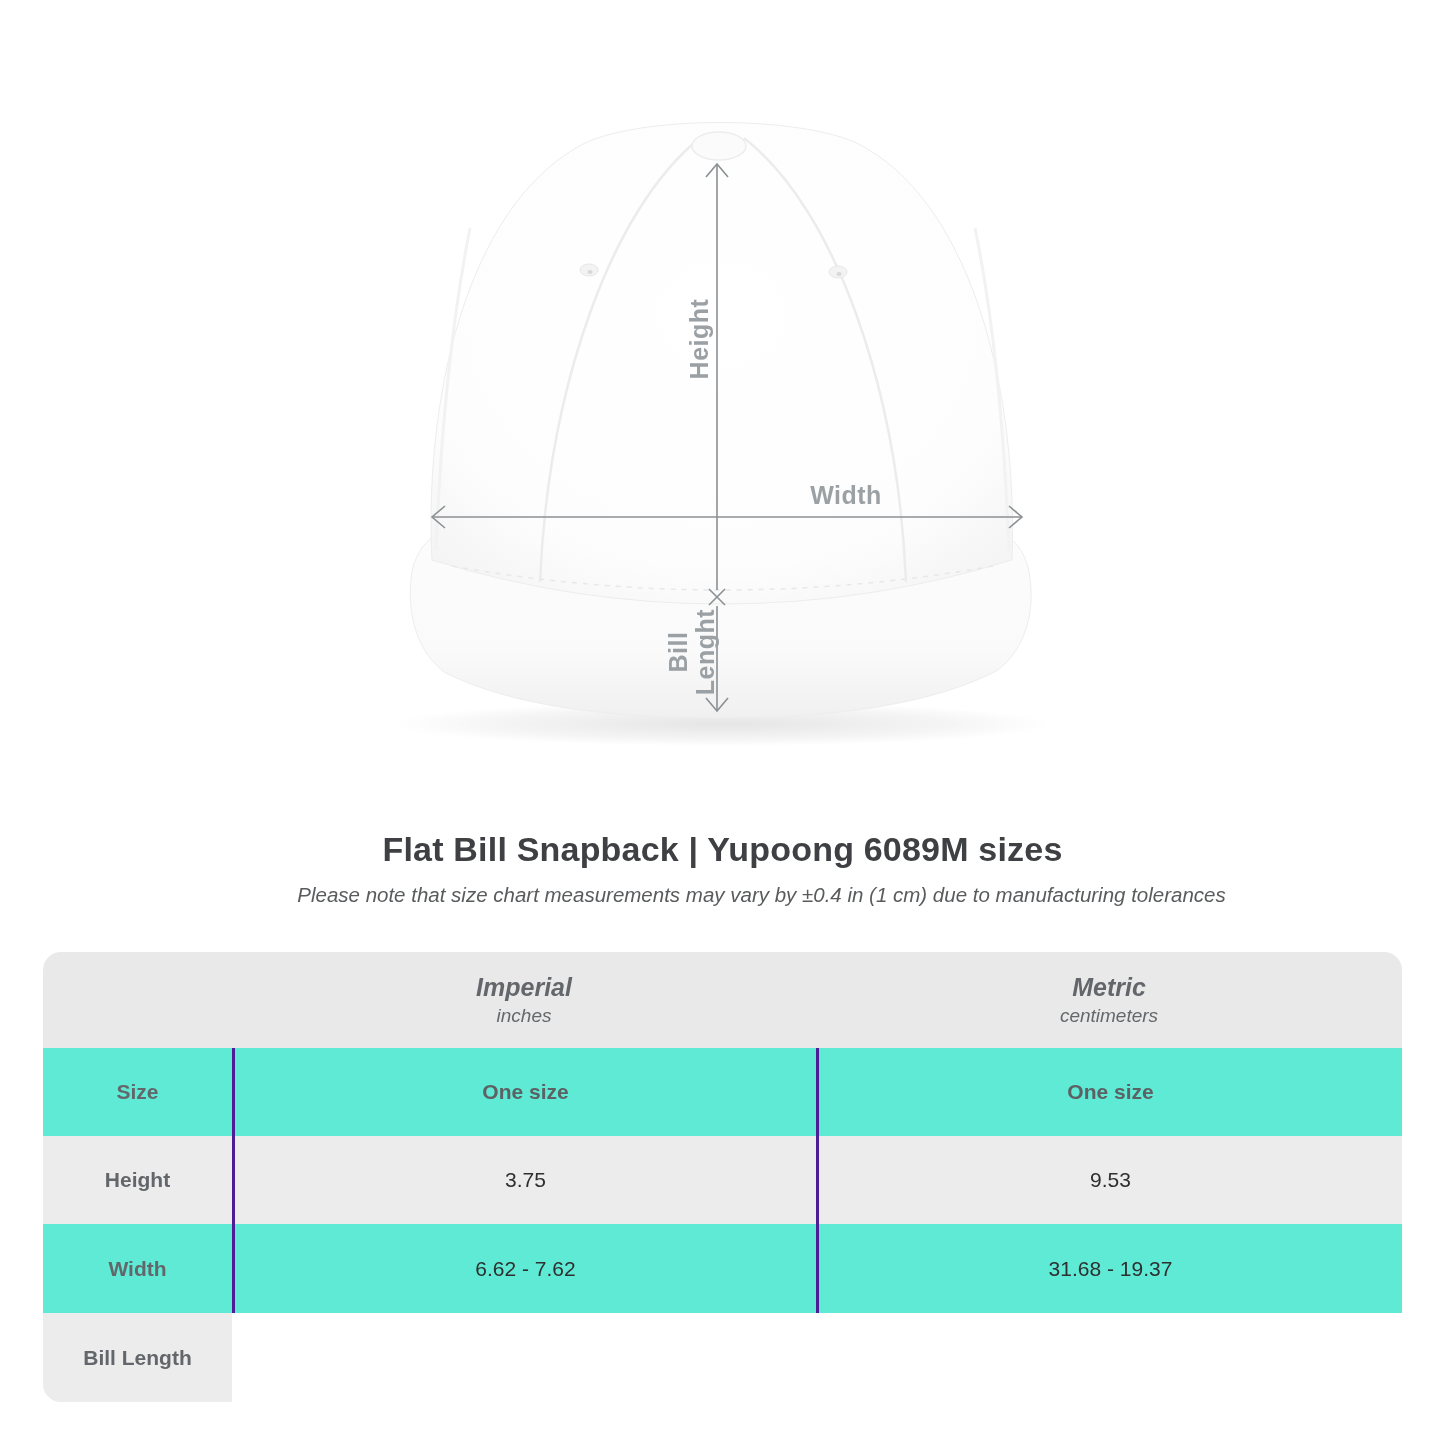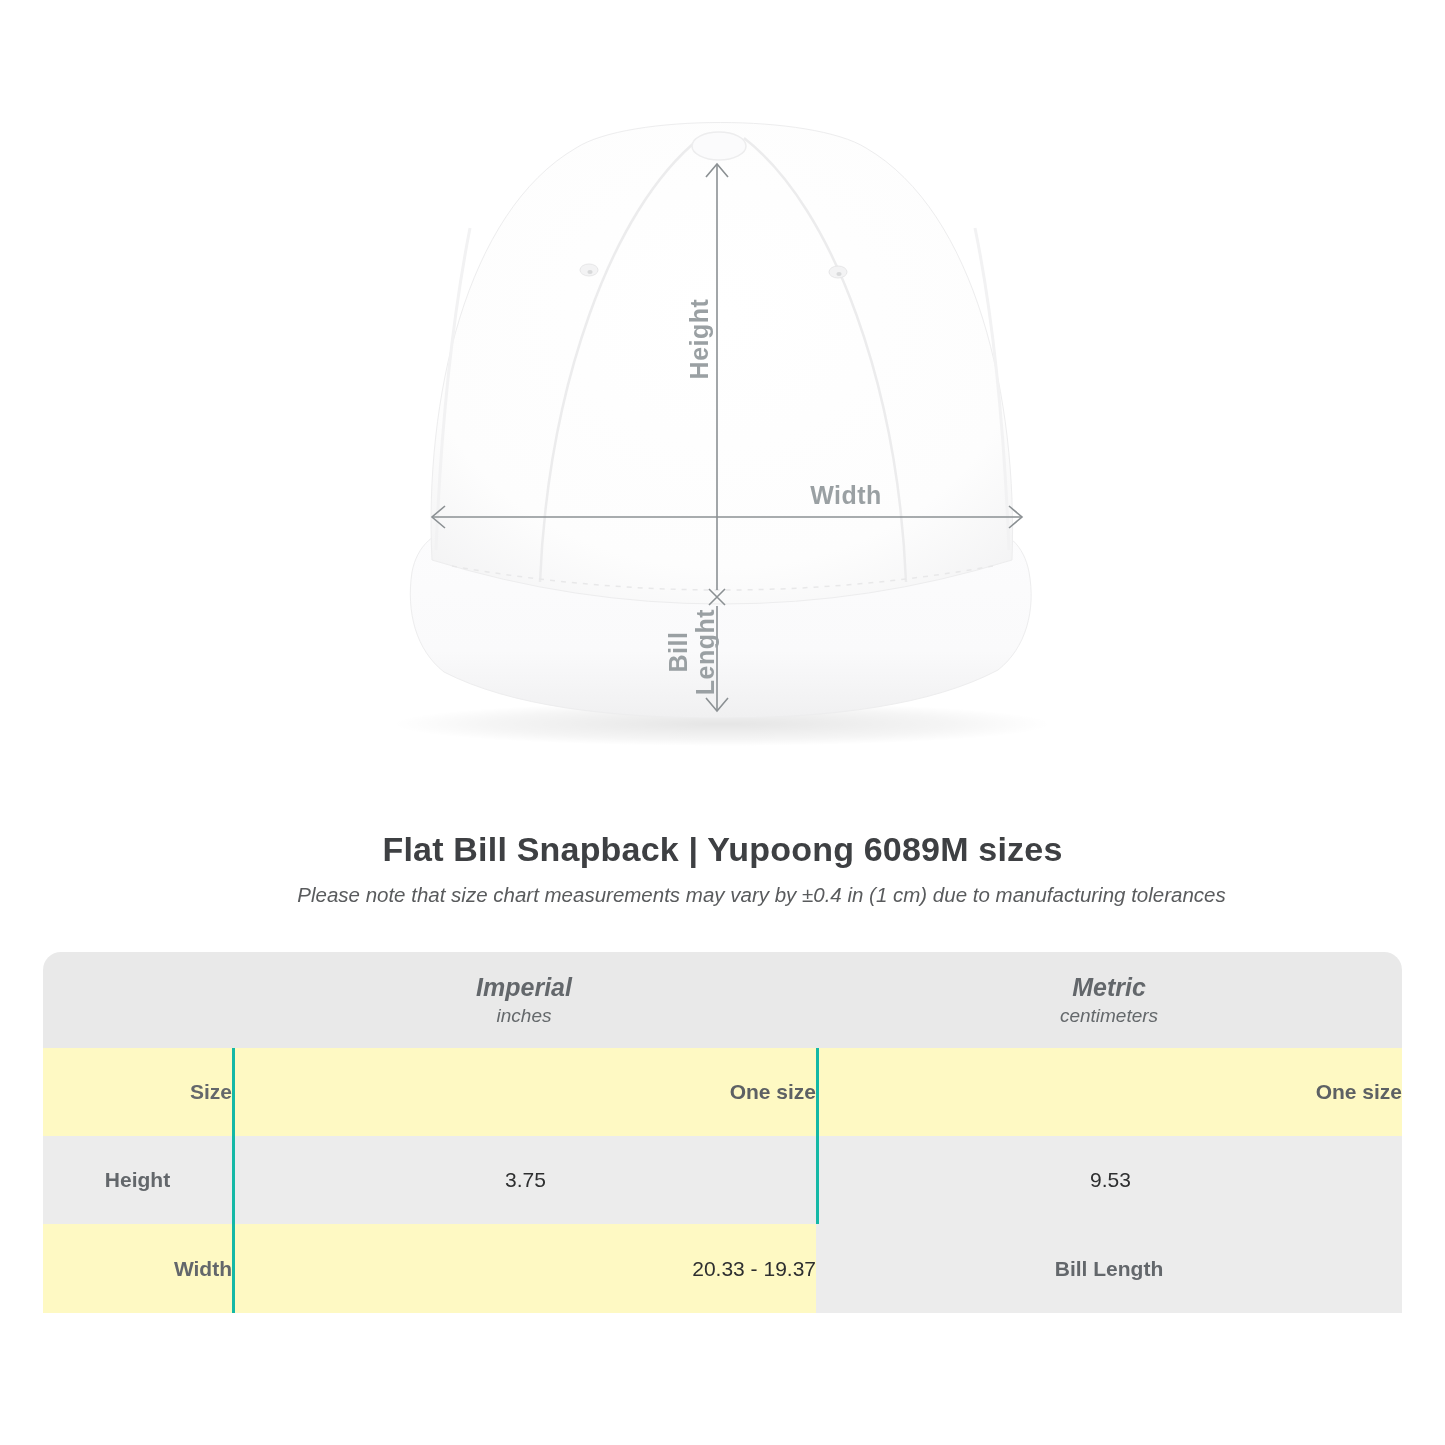"Size" .row-a { align-items: flex-end -> none; background: #fef9c3 -> #5eead4 }
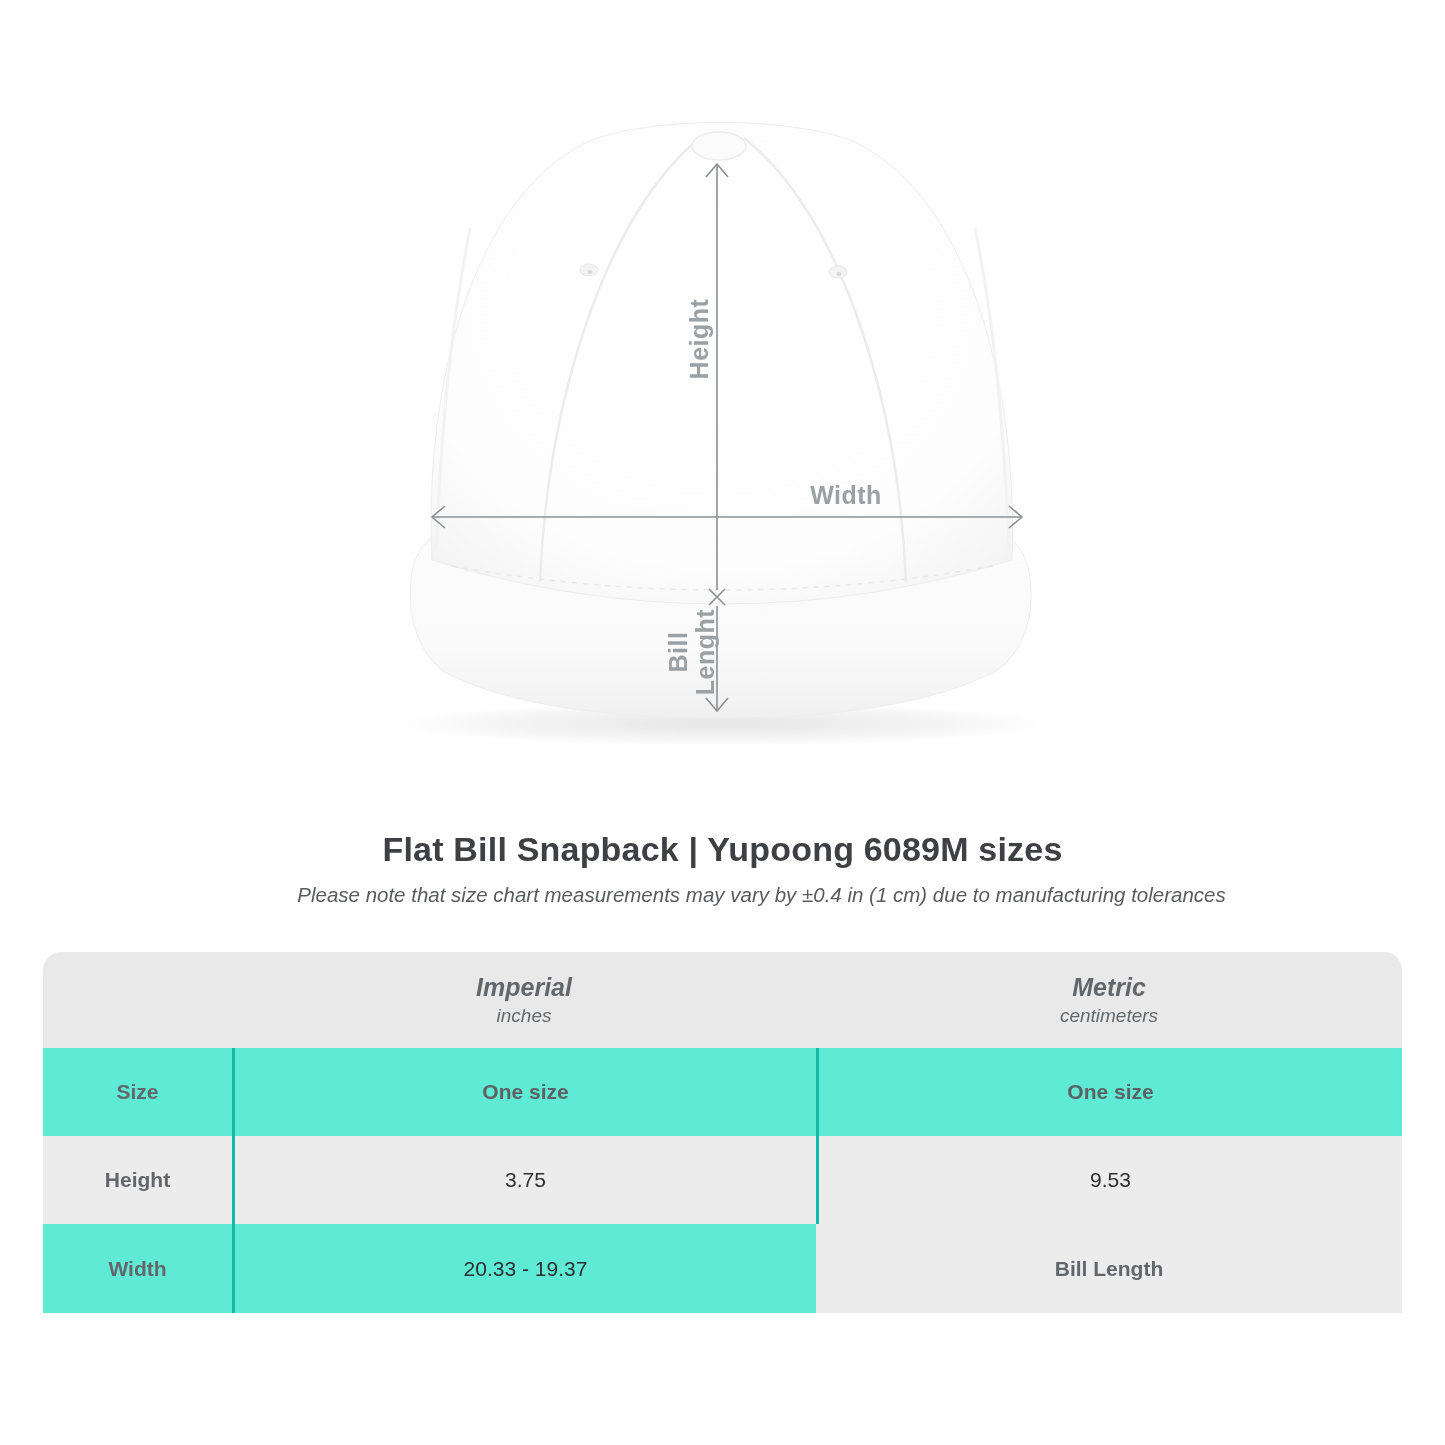"One size" .vline { border-left: 3px solid #14b8a6 -> 3px solid #4c1d95 }
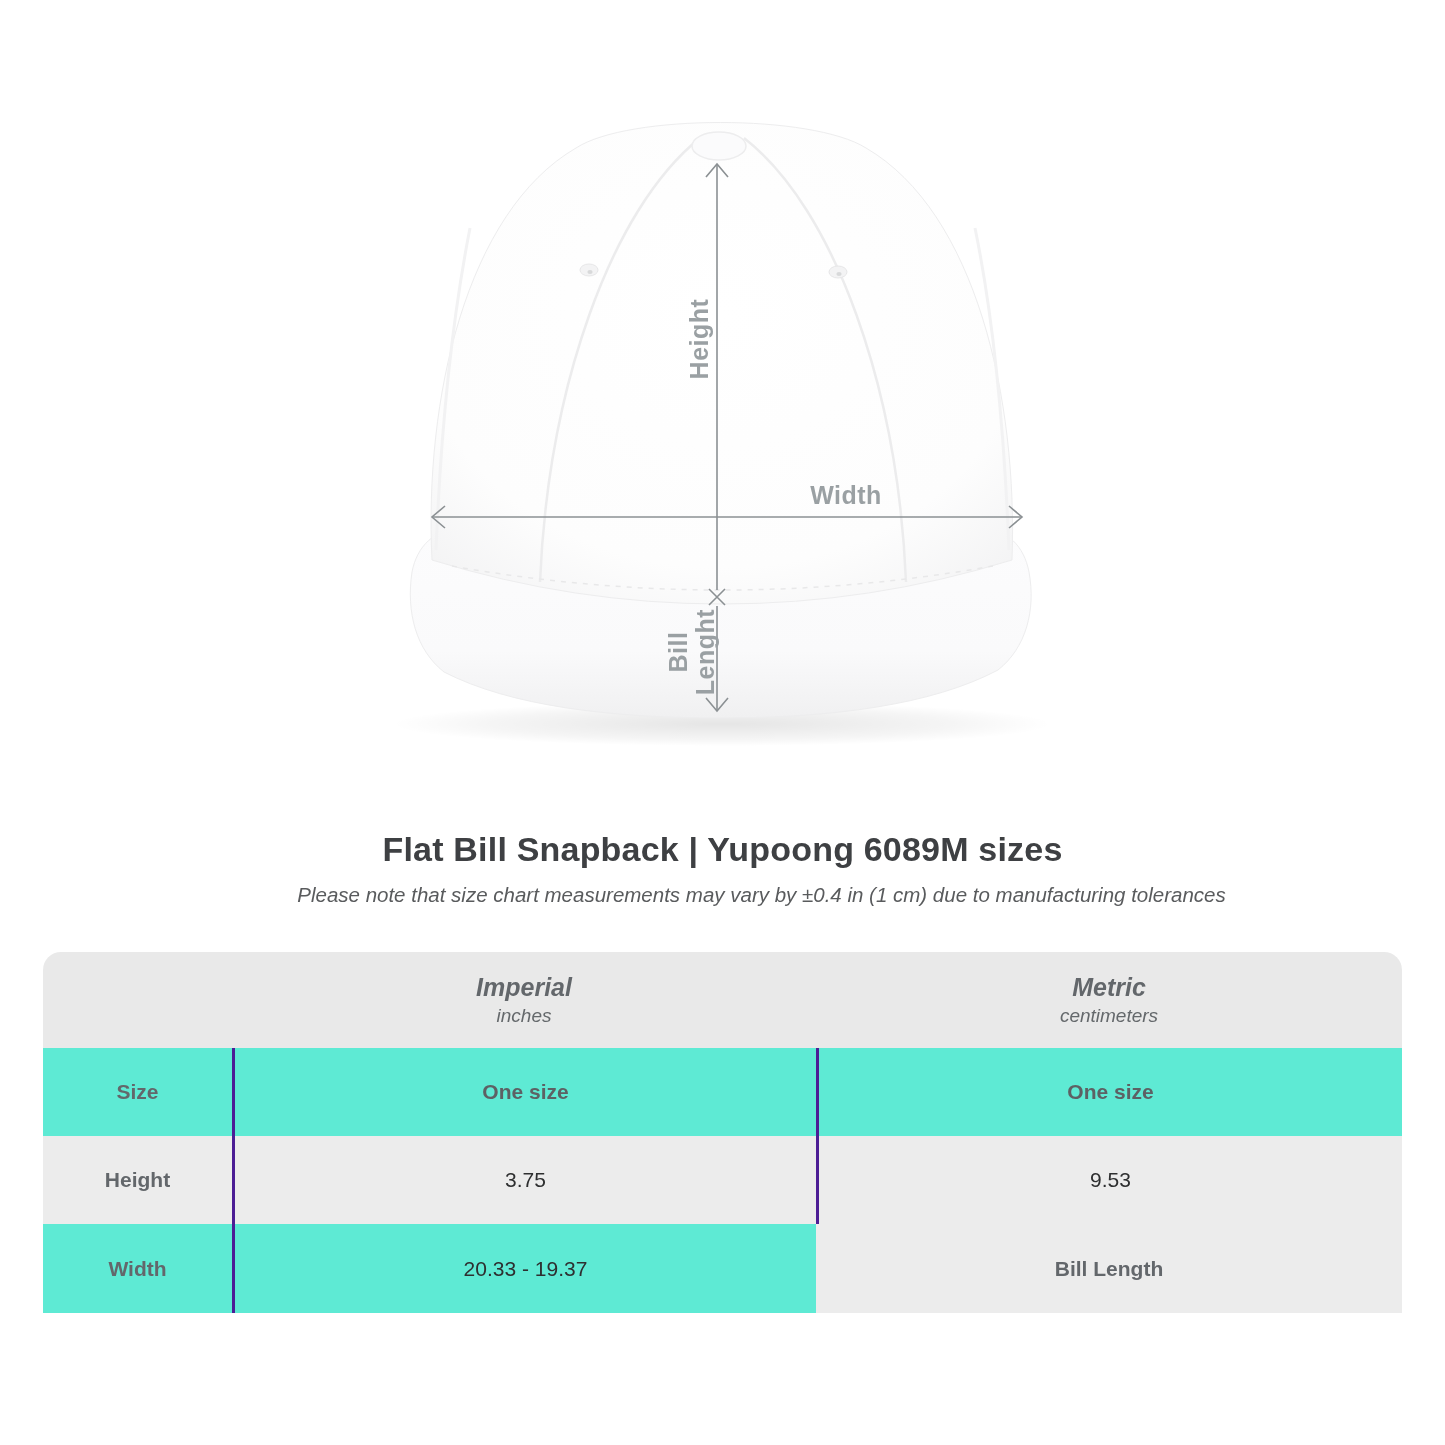"6.62 - 7.62" div.cell { html: none -> <div> <span>6.62 - 7.62</span> </div> }
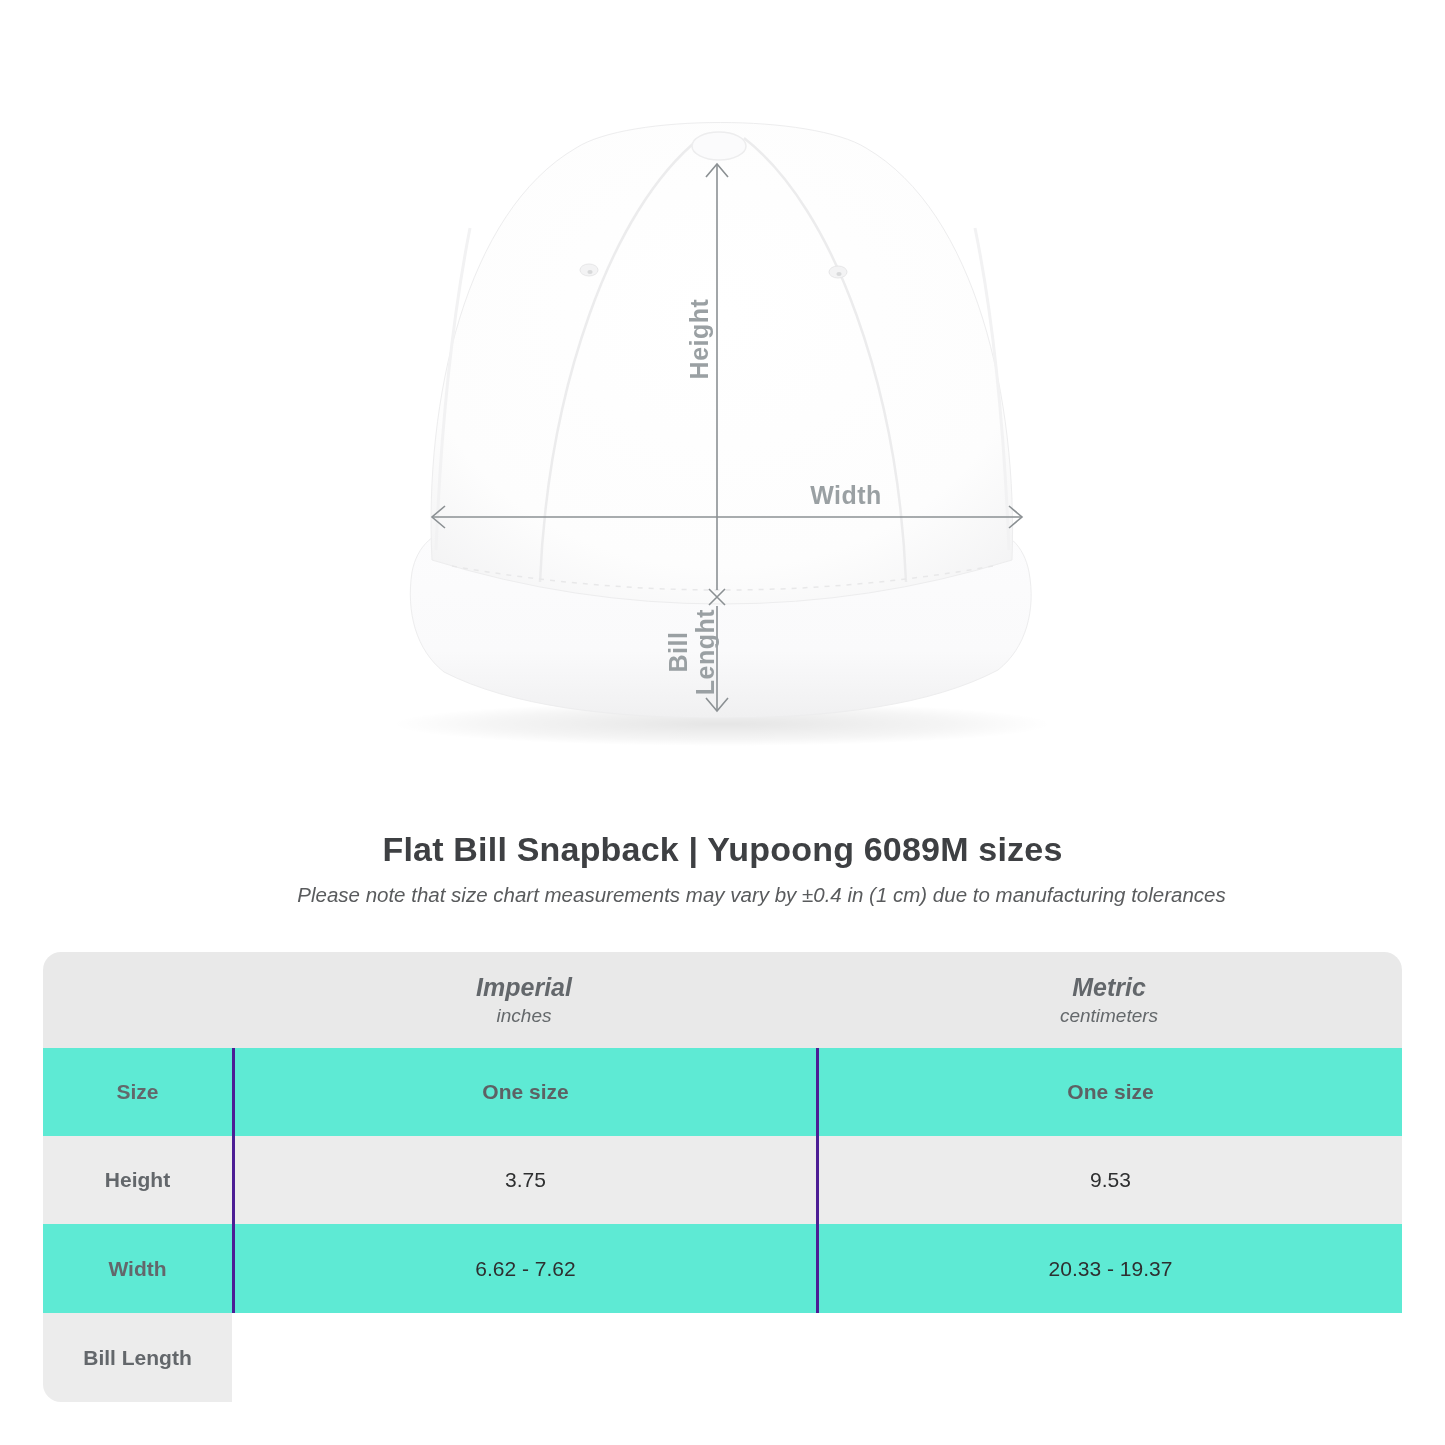"20.33 - 19.37" span.val-num { text: 20.33 -> 31.68 }
